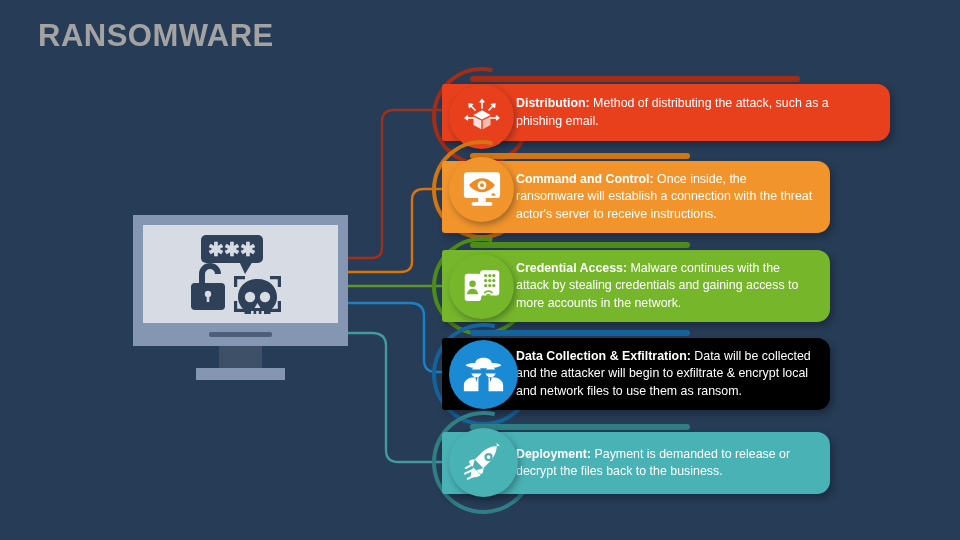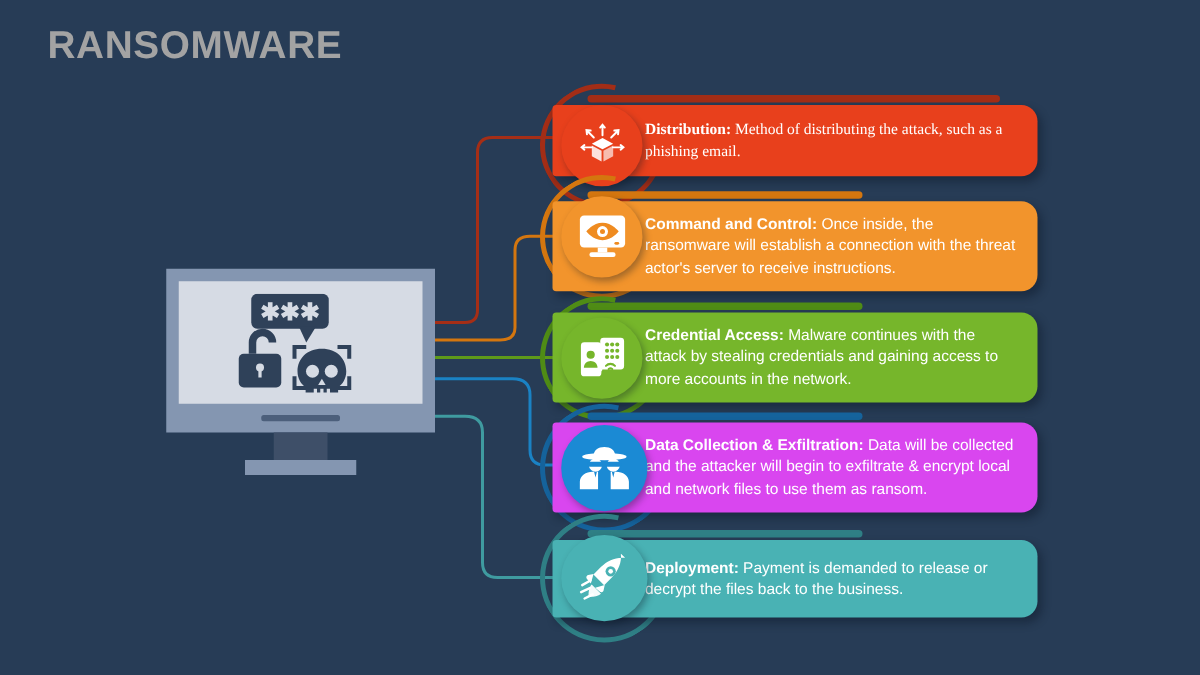"Distribution: Method of distributing the" div.card { font-family: Liberation Serif, serif -> none; width: 388px -> 448px }
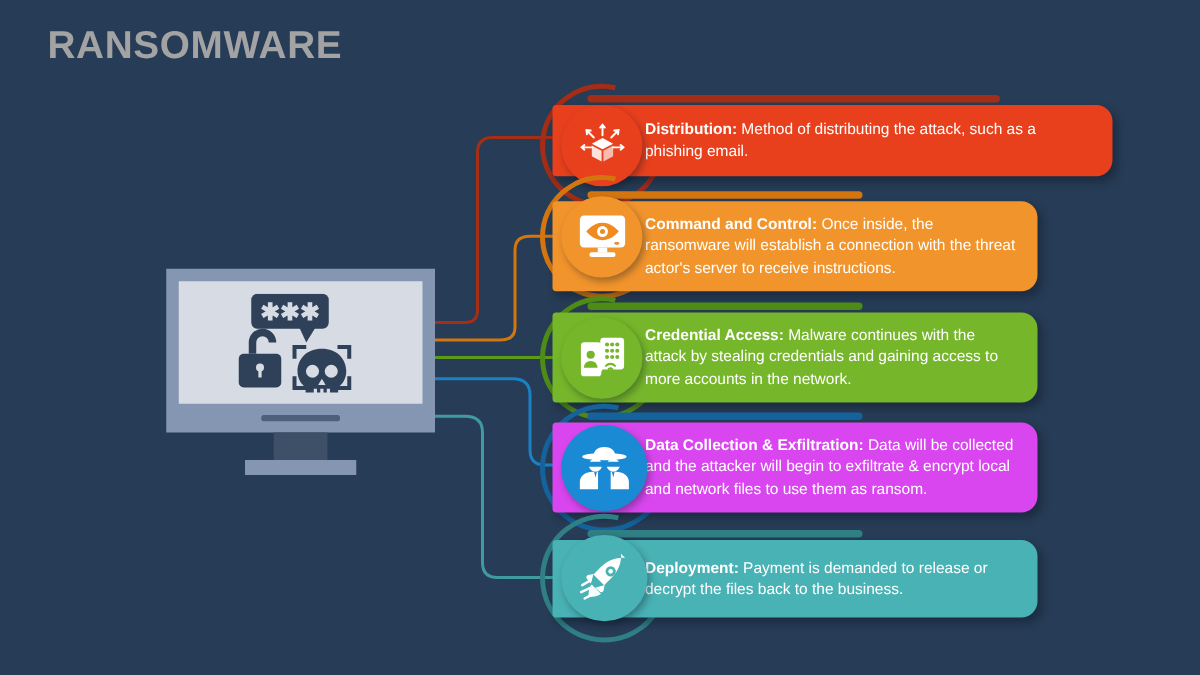"Data Collection & Exfiltration: Data" div.card { background: #d946ef -> #000000 }
